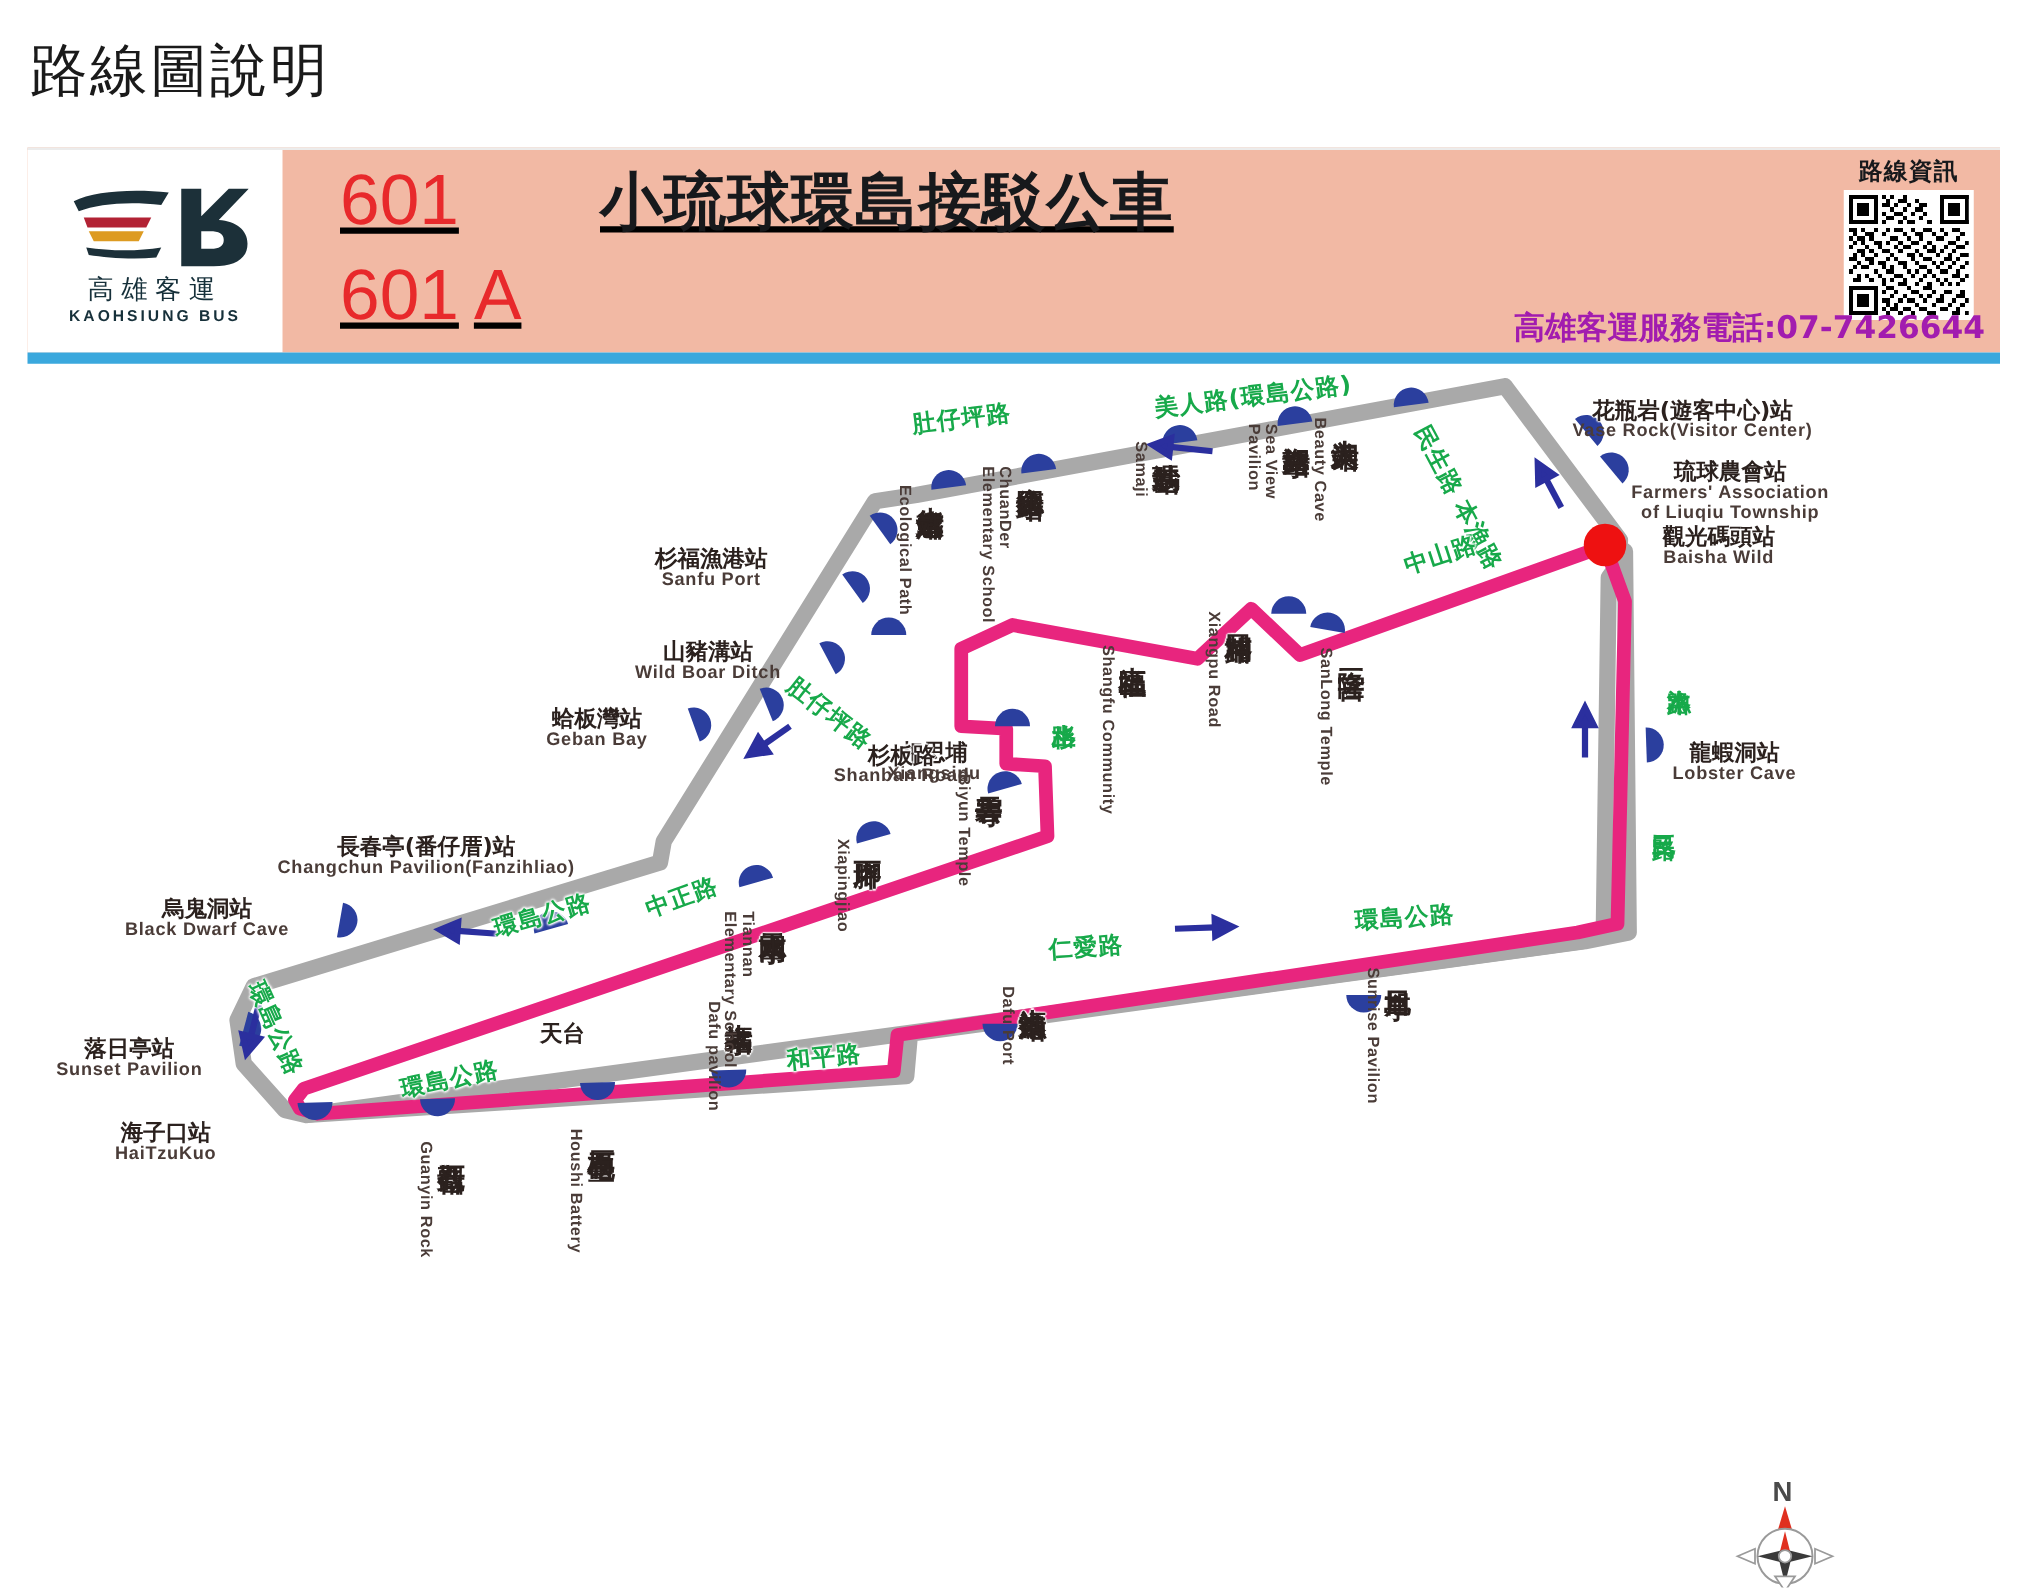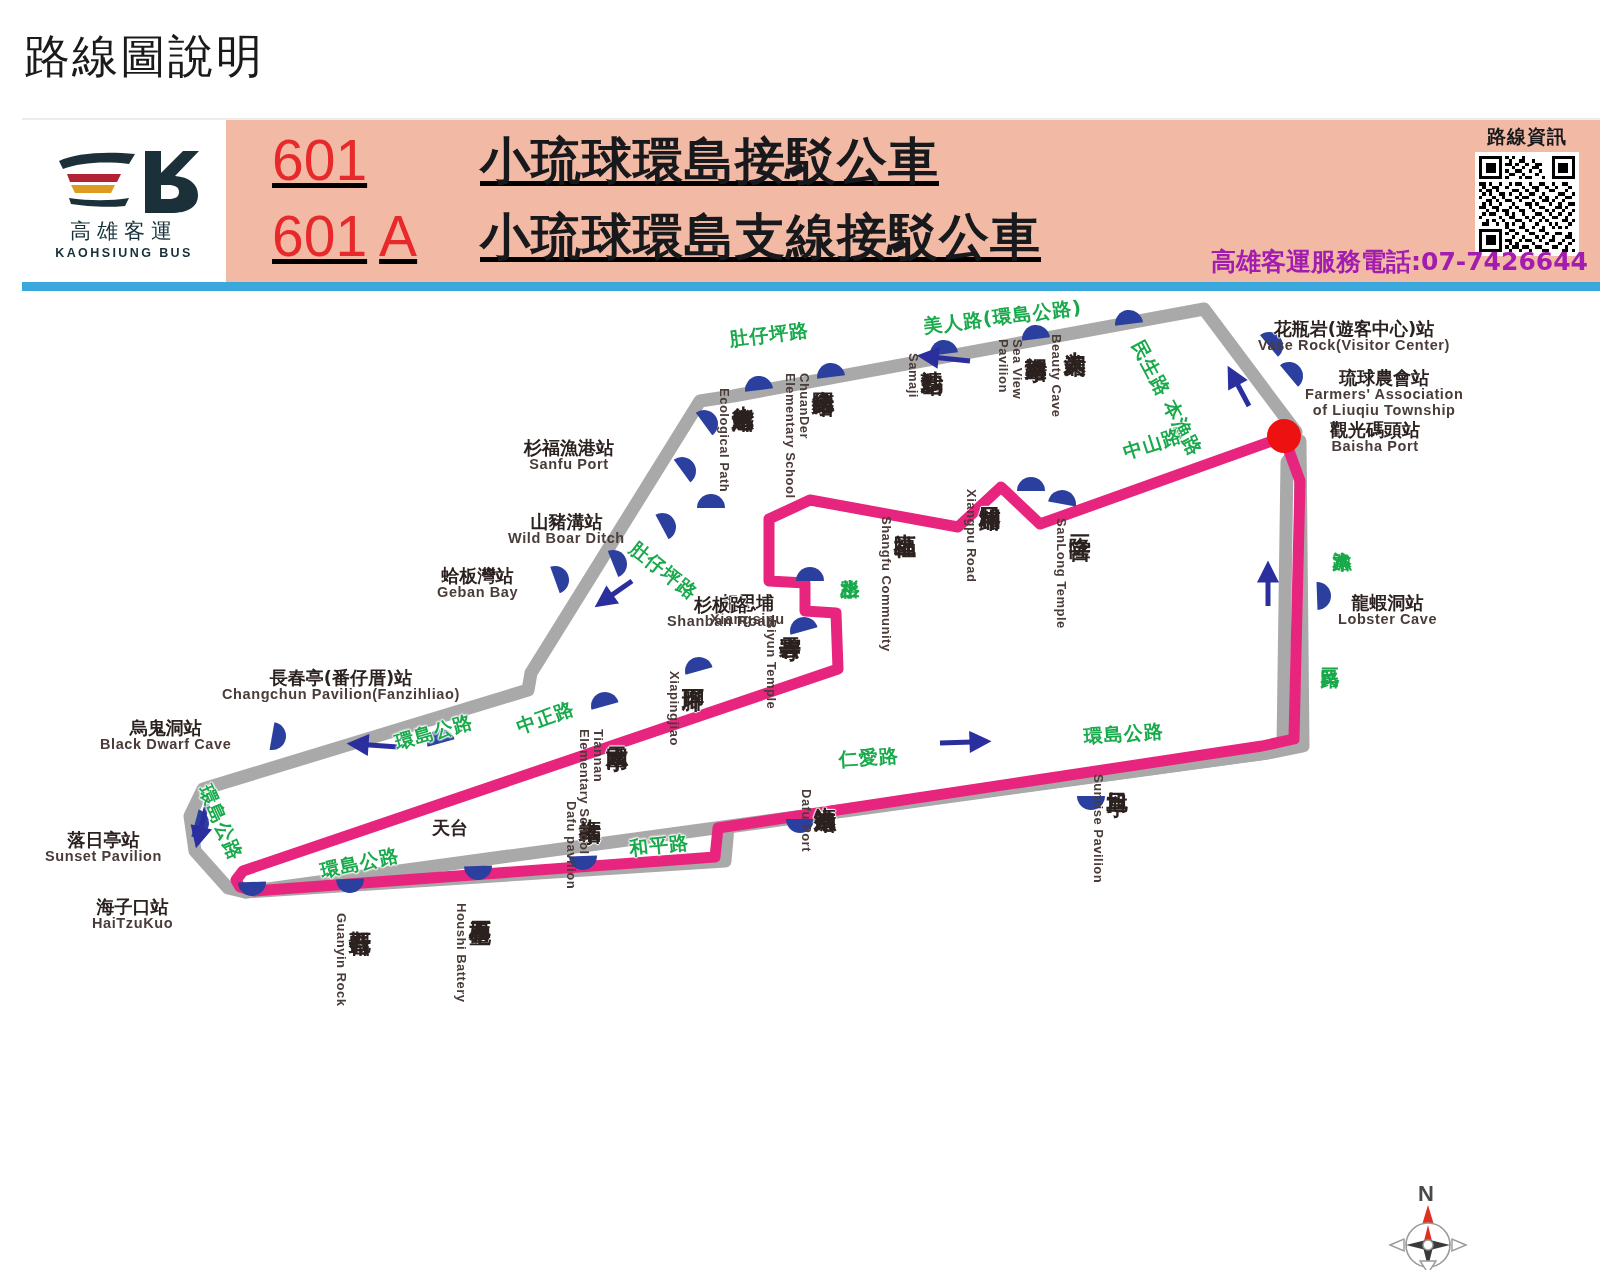"小琉球環島支線接駁公車" div.route-name { html: <div>小琉球環島支線接駁公車</div> -> none }
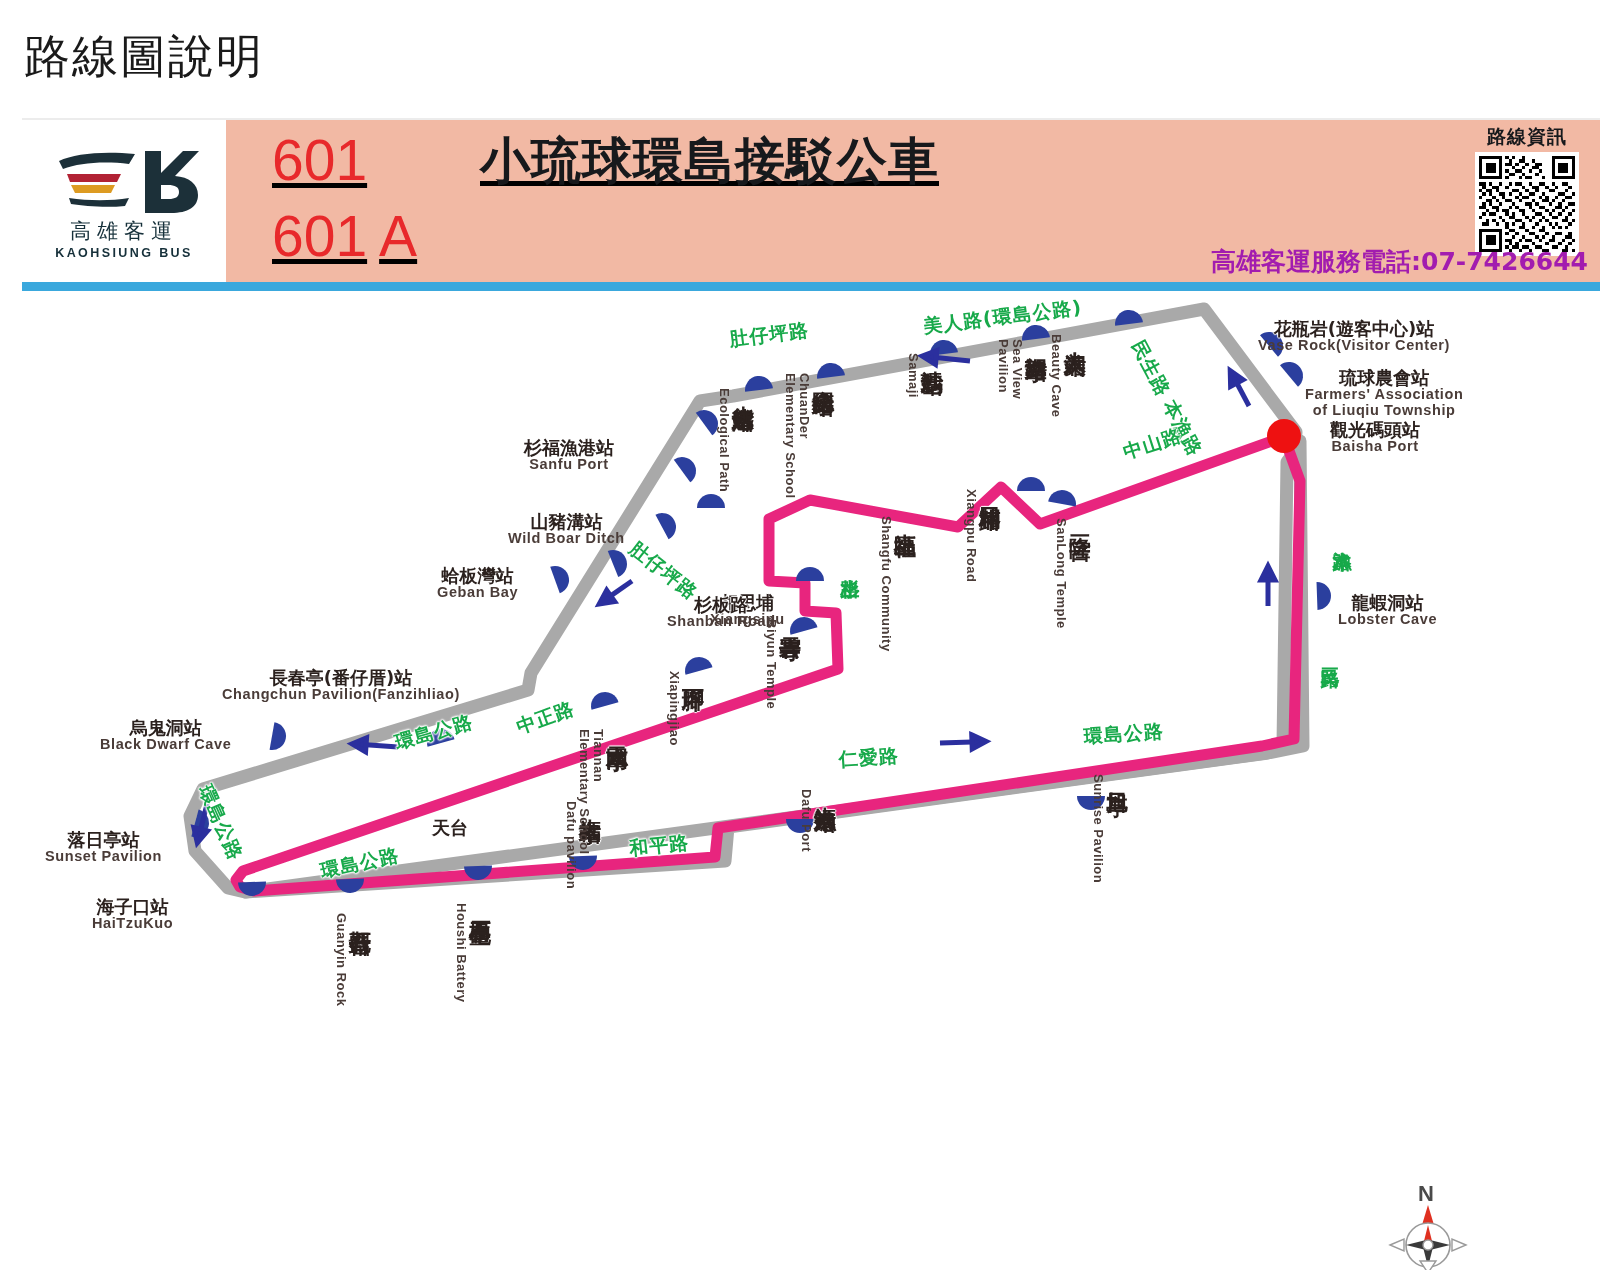"Baisha Port" div.stn-en { text: Port -> Wild }
